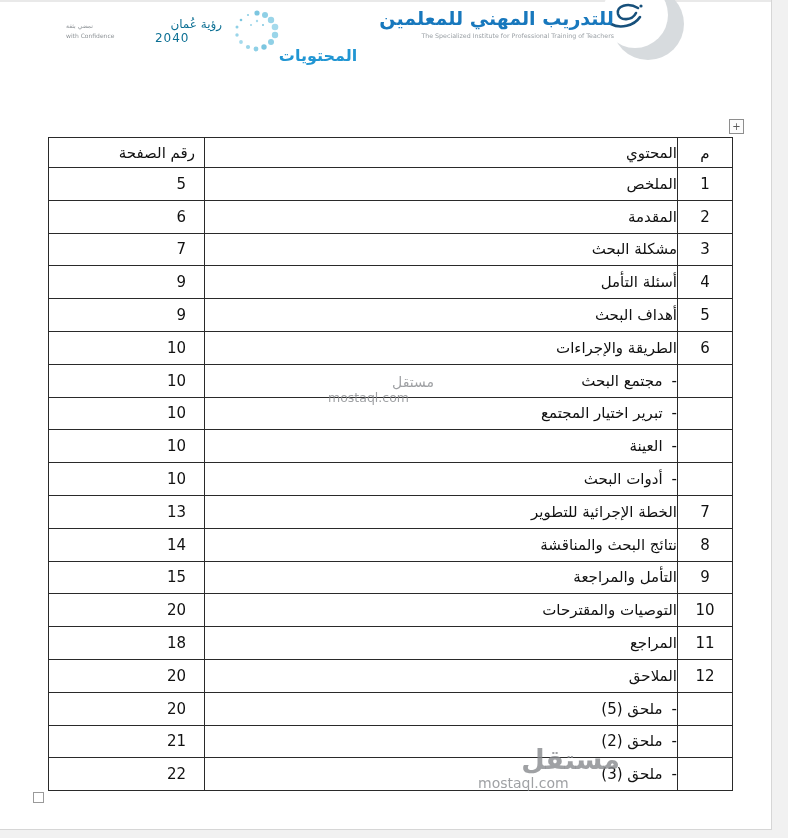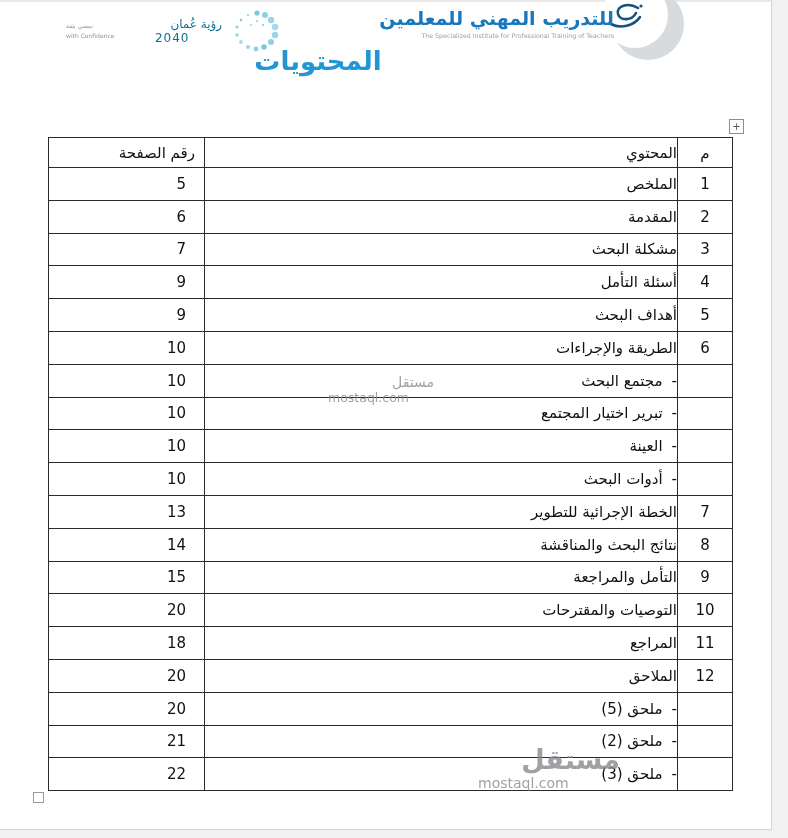"المحتويات" .doc-title { font-size: 26px -> 16px }
